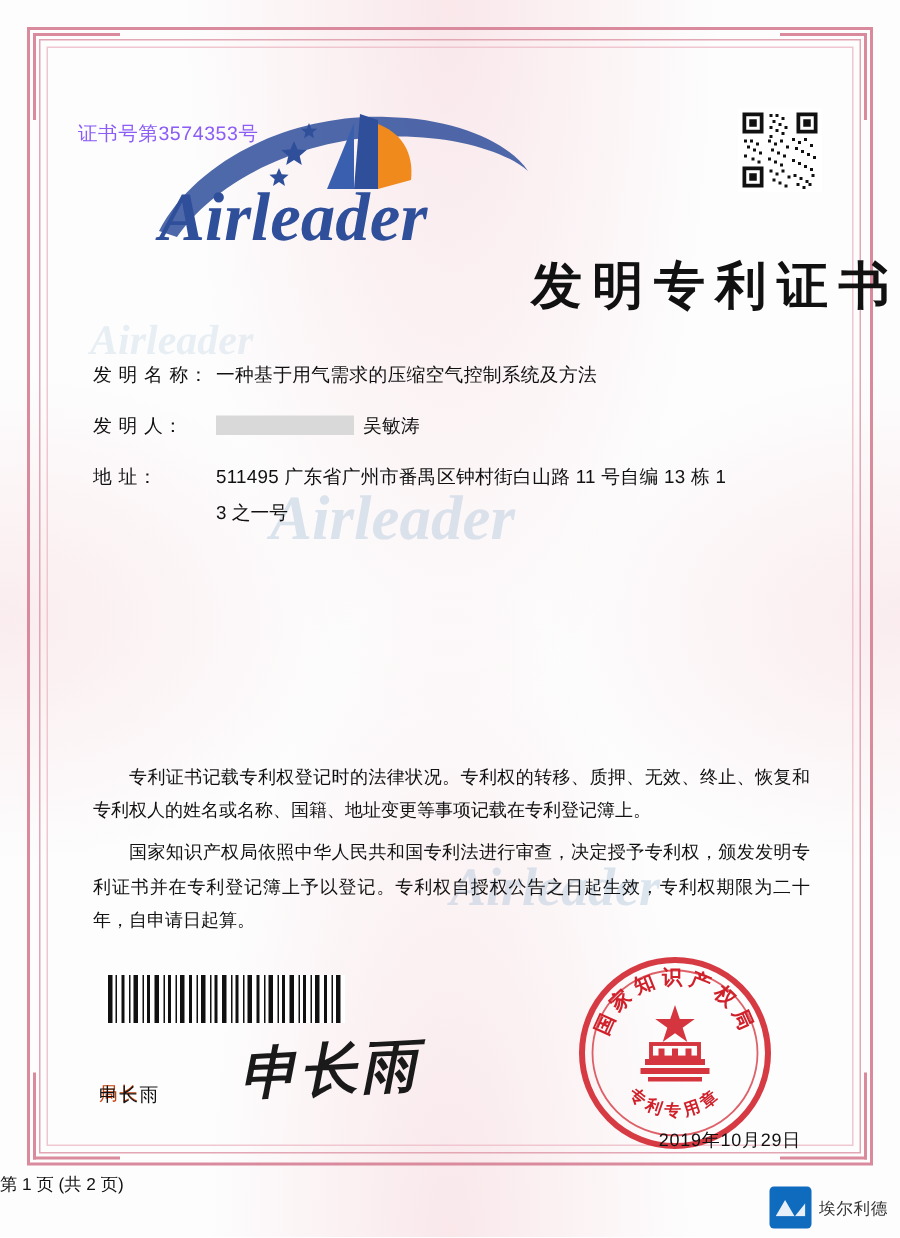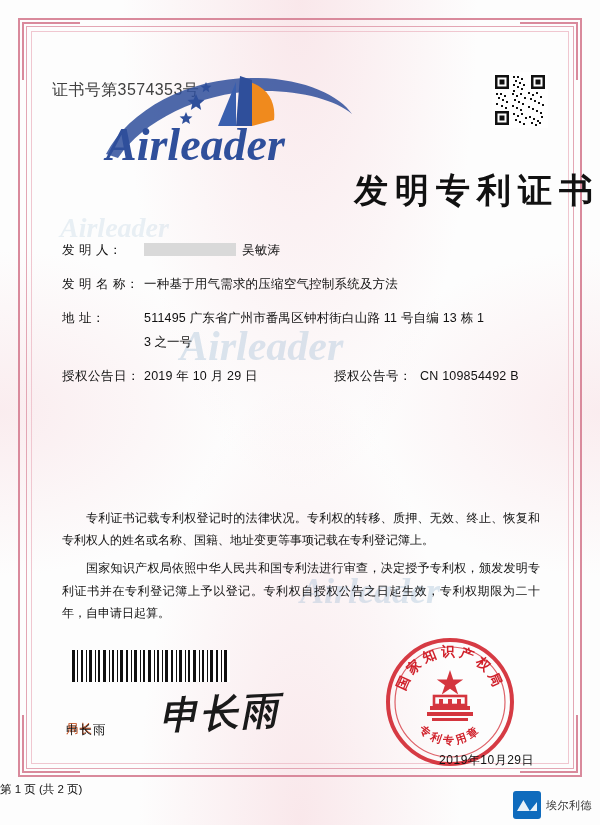"证书号第3574353号" .cert-no { color: #404040 -> #8b5cf6; font-size: 16px -> 13px }
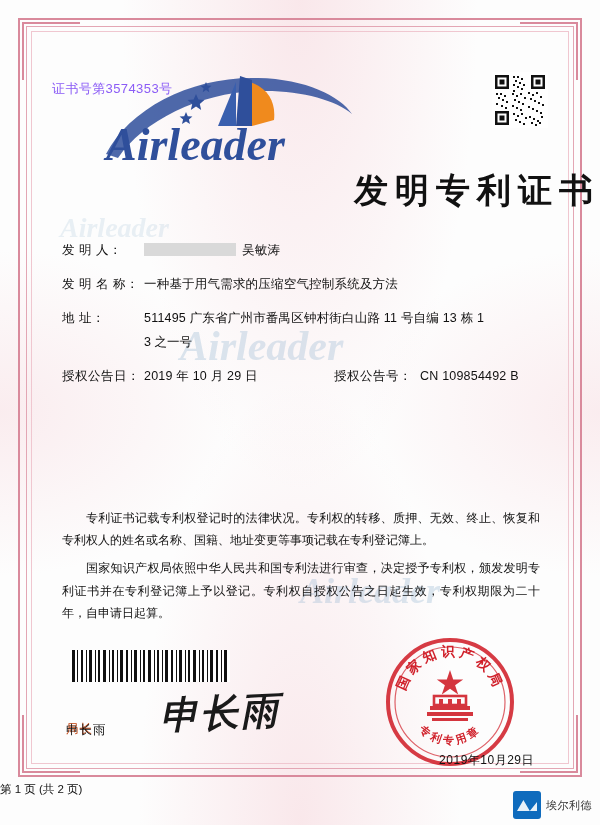"发 明 人：" div.field-row { order: before "发 明 名 称：" -> after "发 明 名 称：" }
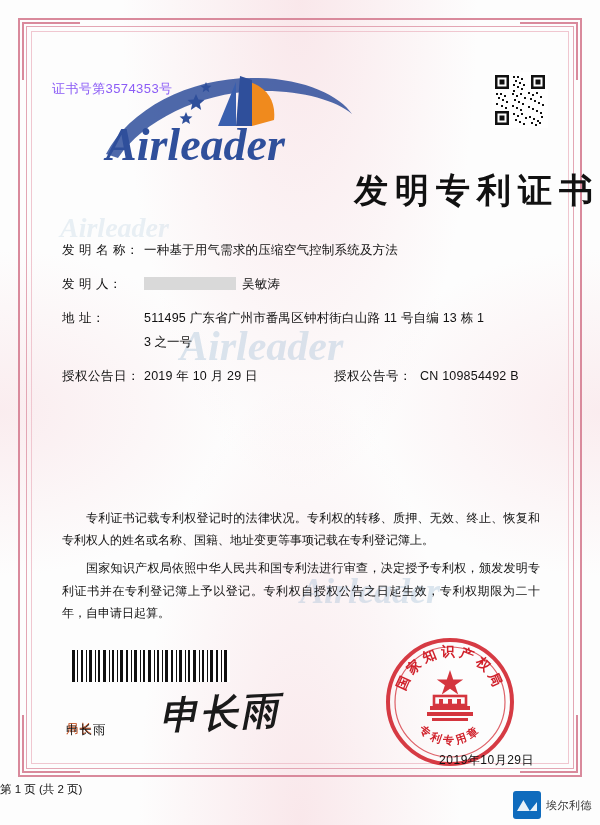"授权公告日：" div.field-row { html: <div> <div>授权公告日：</div> <div>2019 年 10 月 29 日</div> <div>授权公告号：</div> <div>CN 109854492 B</div> </div> -> none }
